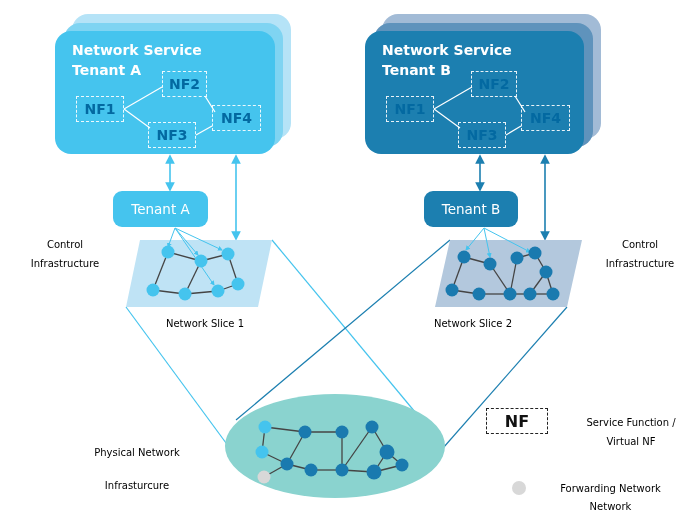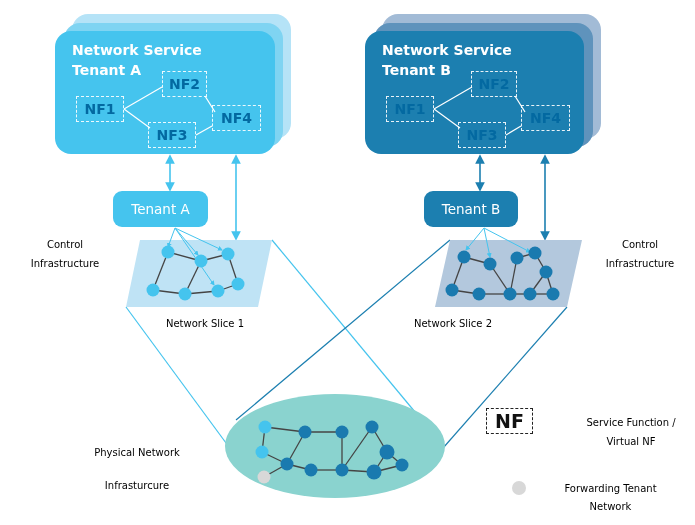"Network Slice 2" div.lbl { left: 388px -> 408px }
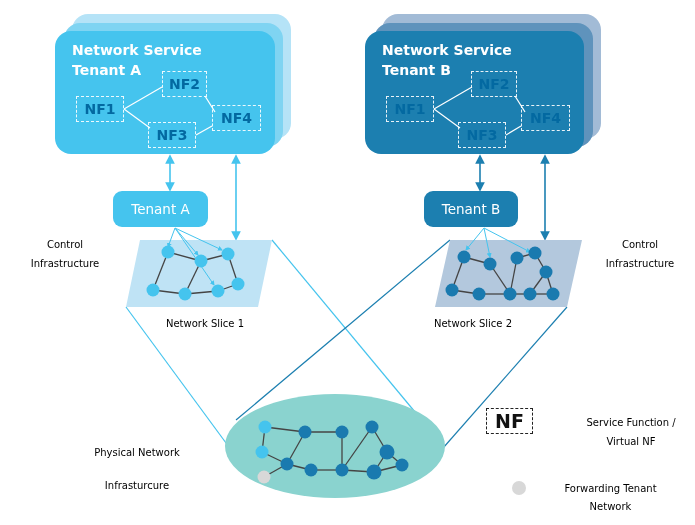"NF" .legend-nf { font-size: 19px -> 16px; width: 47px -> 62px }
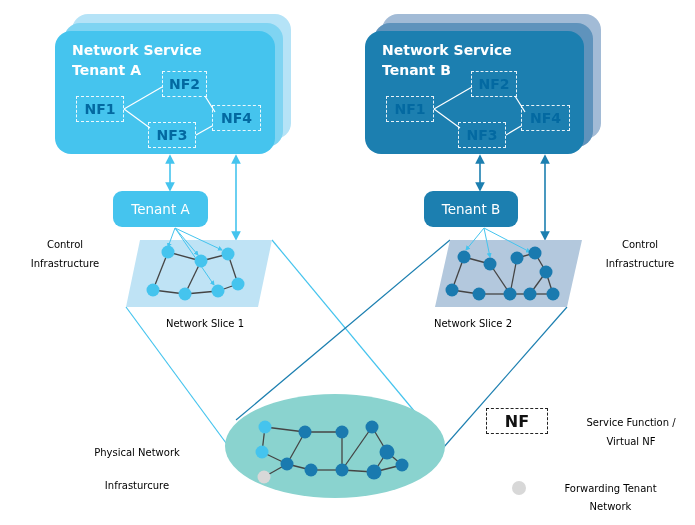"Forwarding Tenant" div.lbl { text: Tenant -> Network }
